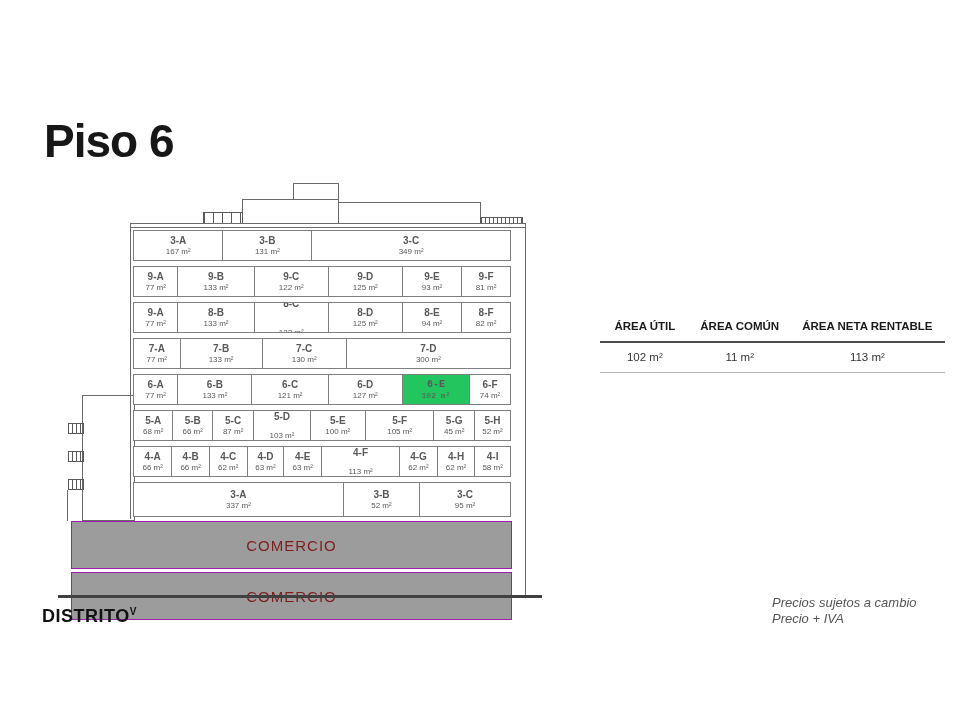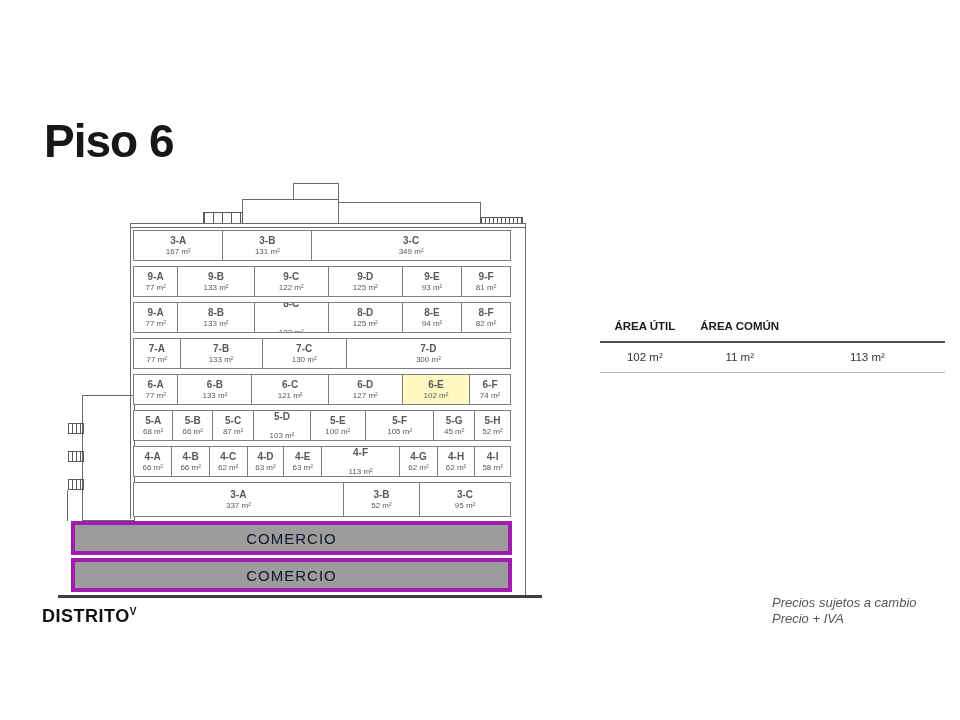"ÁREA NETA RENTABLE" div.at-cell { html: none -> <div>ÁREA NETA RENTABLE</div> }
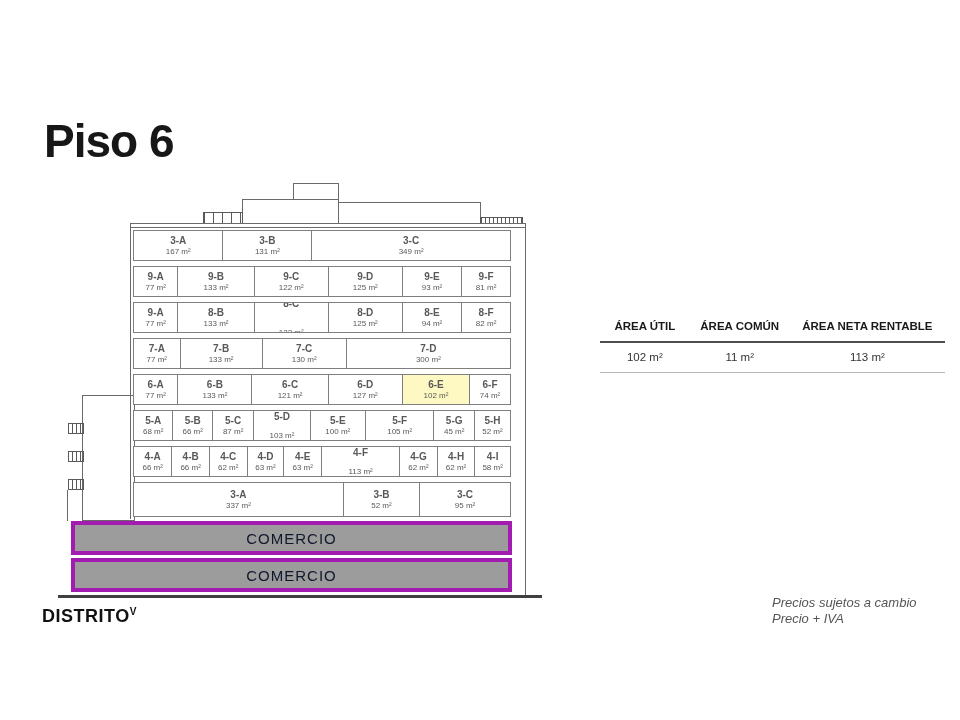"6-E" div.unit { background: #fef9c3 -> #22c55e; font-family: none -> Liberation Mono, monospace }
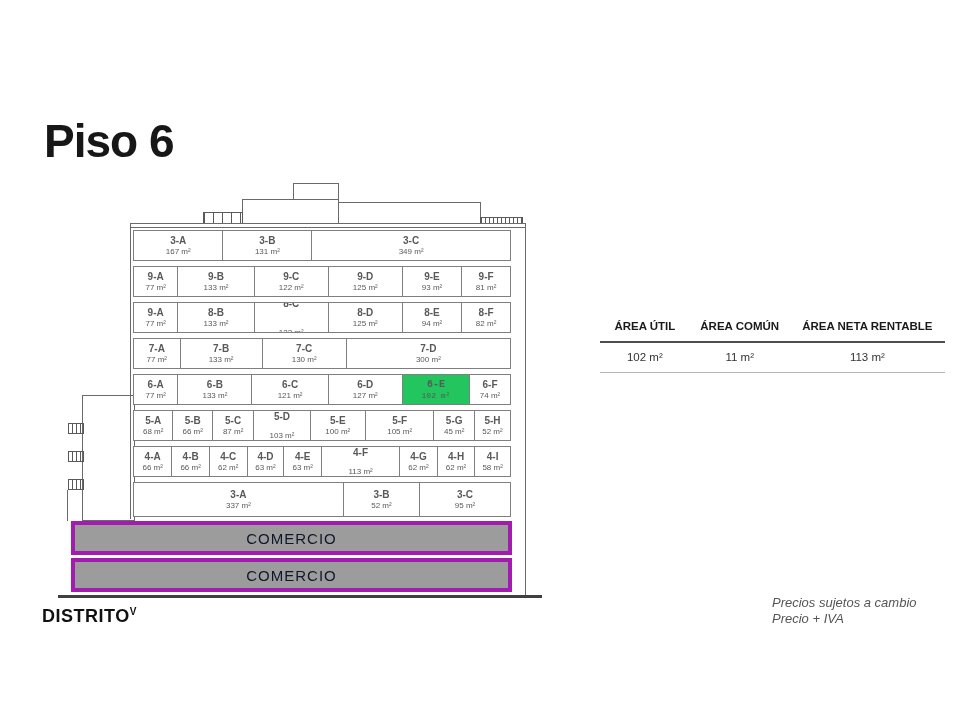"COMERCIO" .commerce-row { border: 4px solid #a21caf -> 1px solid #a21caf; color: #0f172a -> #7f1d1d; height: 34px -> 48px }
